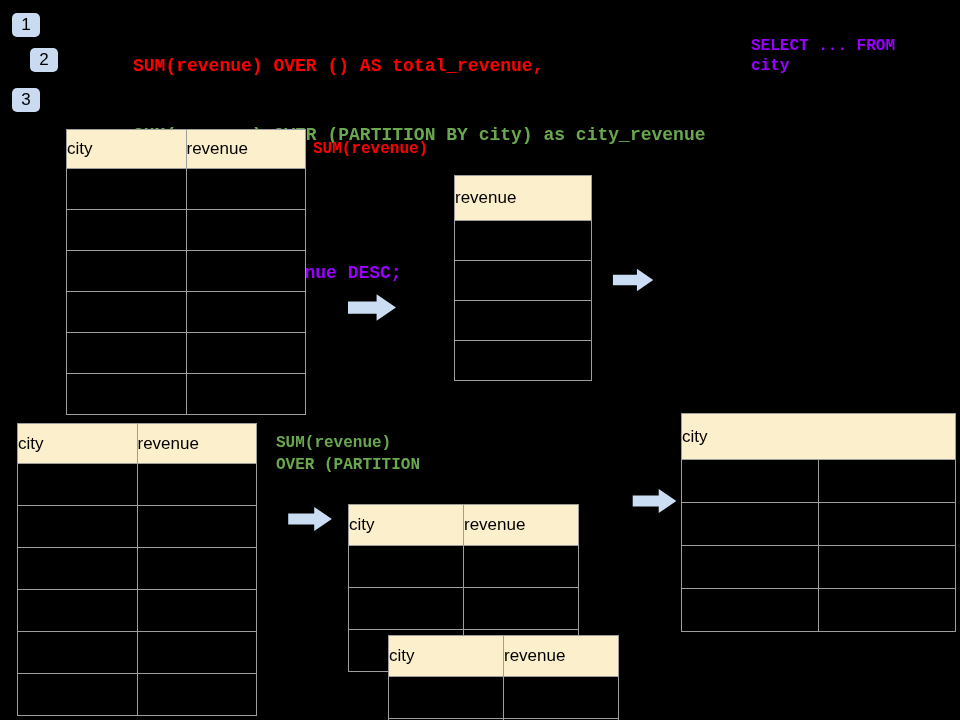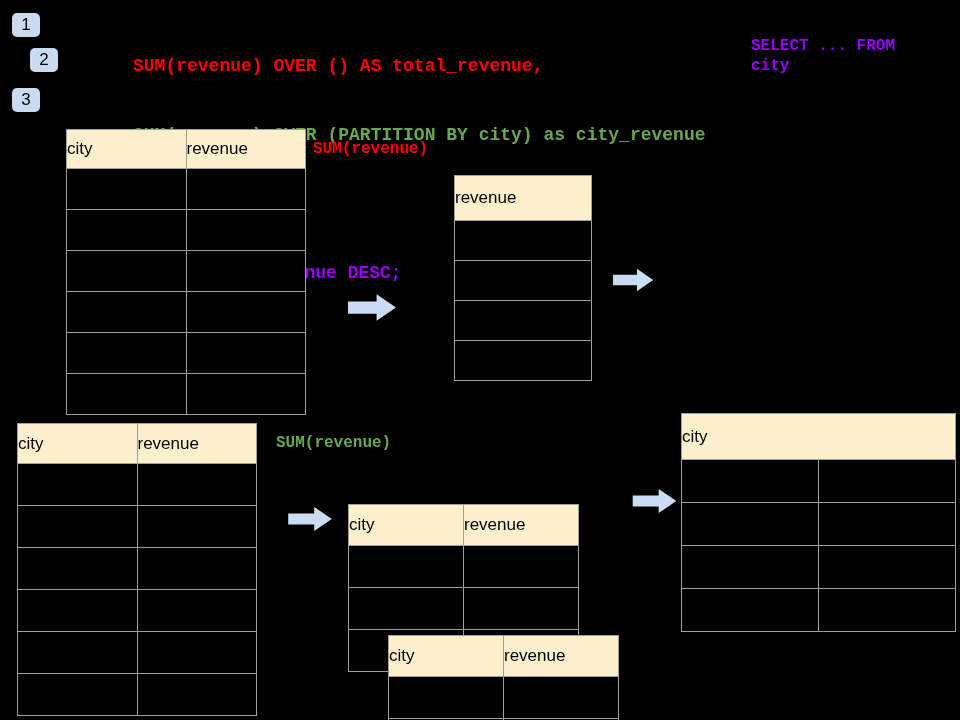"OVER (PARTITION" div { html: none -> <div>OVER (PARTITION</div> }
